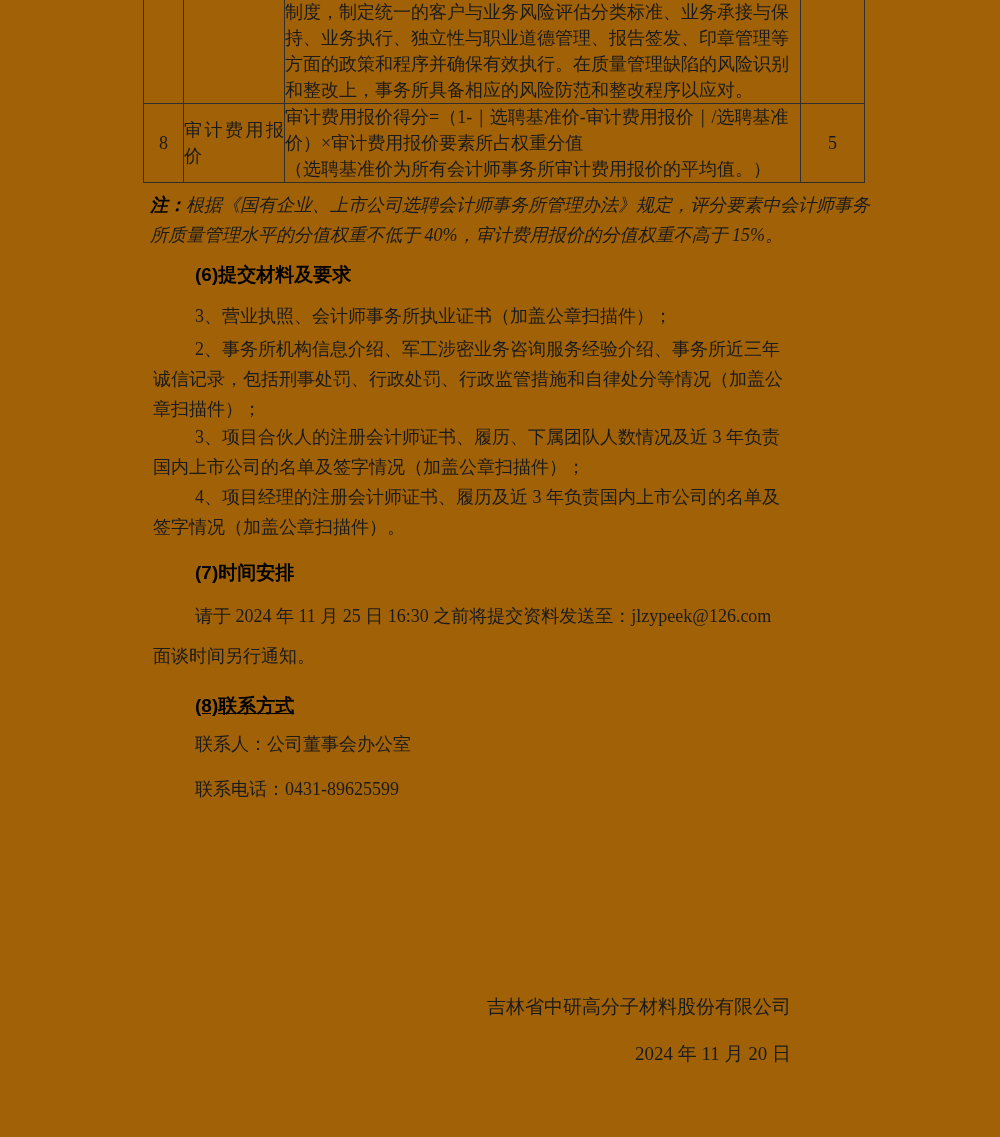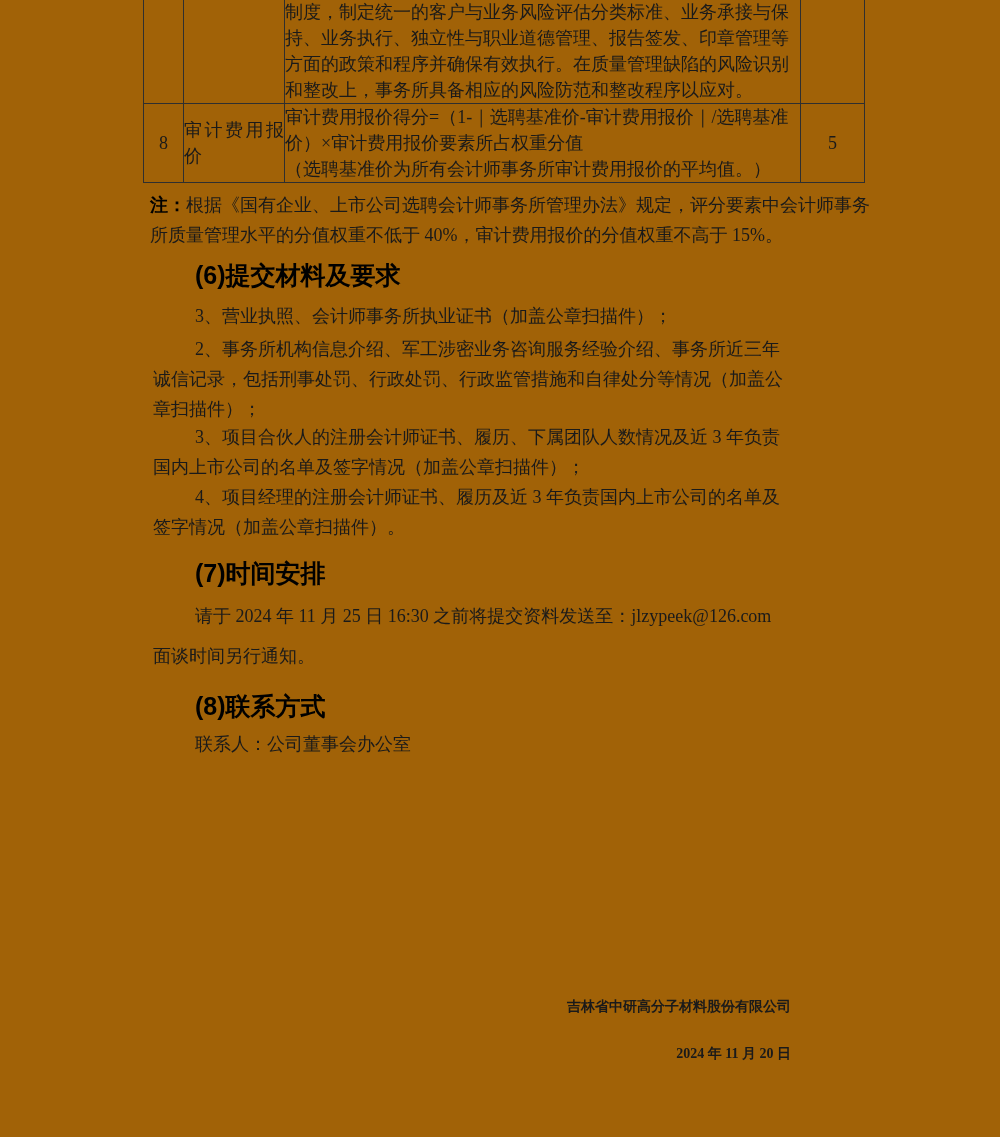"注：根据《国有企业、上市公司选聘会计师事务所管理办法》规定，评分要素中会计师事务" .note { font-style: none -> italic }
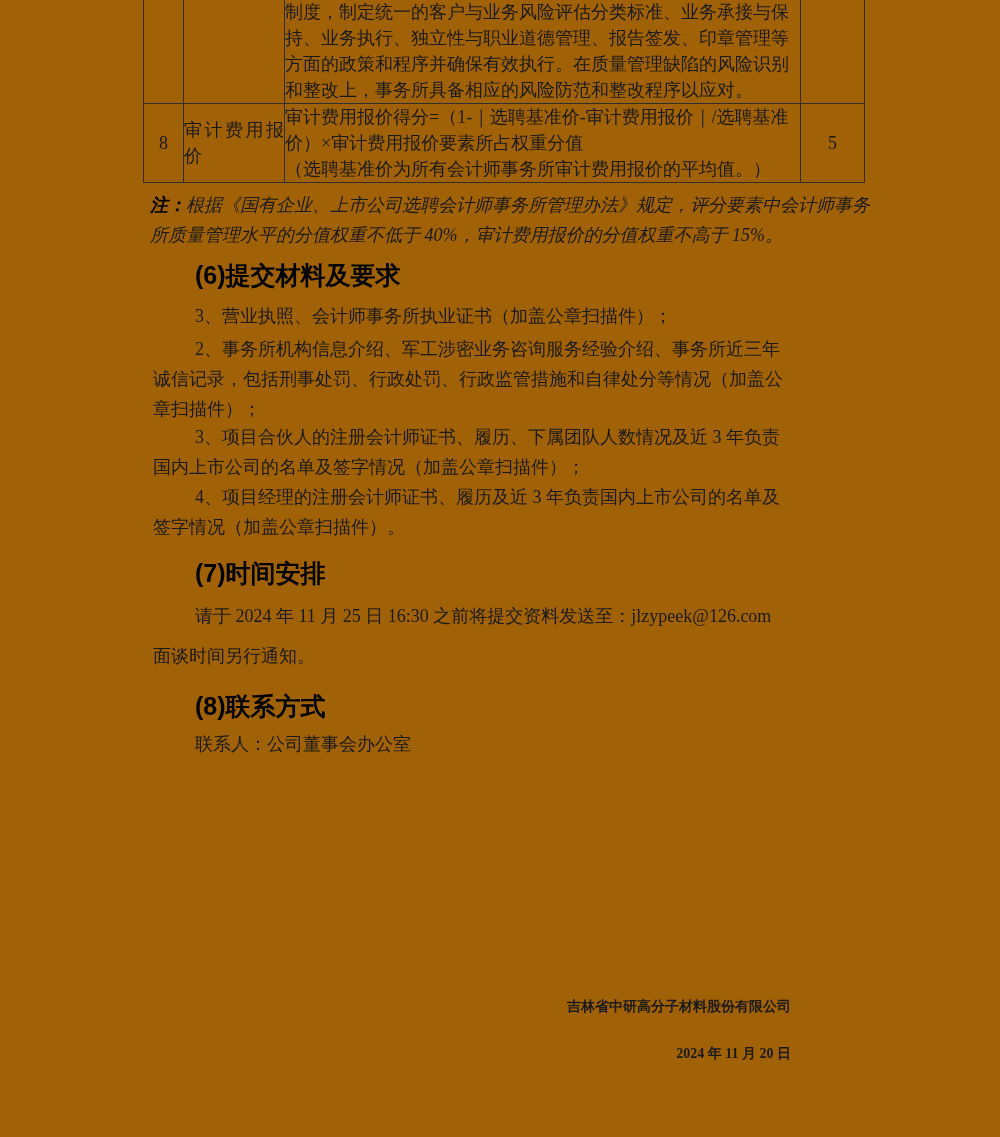"(6)提交材料及要求" .heading { font-size: 25px -> 19px }
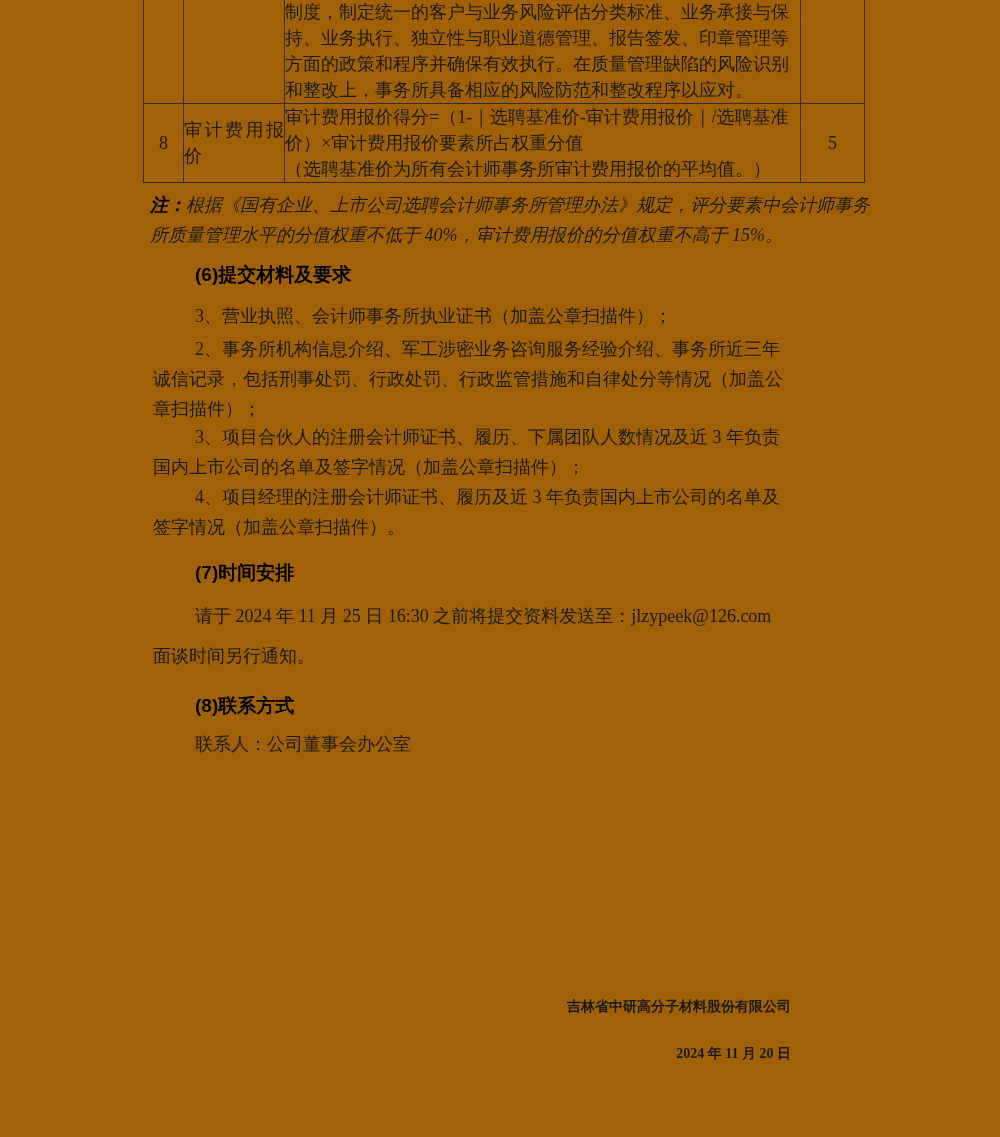"(8)联系方式" .h8 { text-decoration: none -> underline }
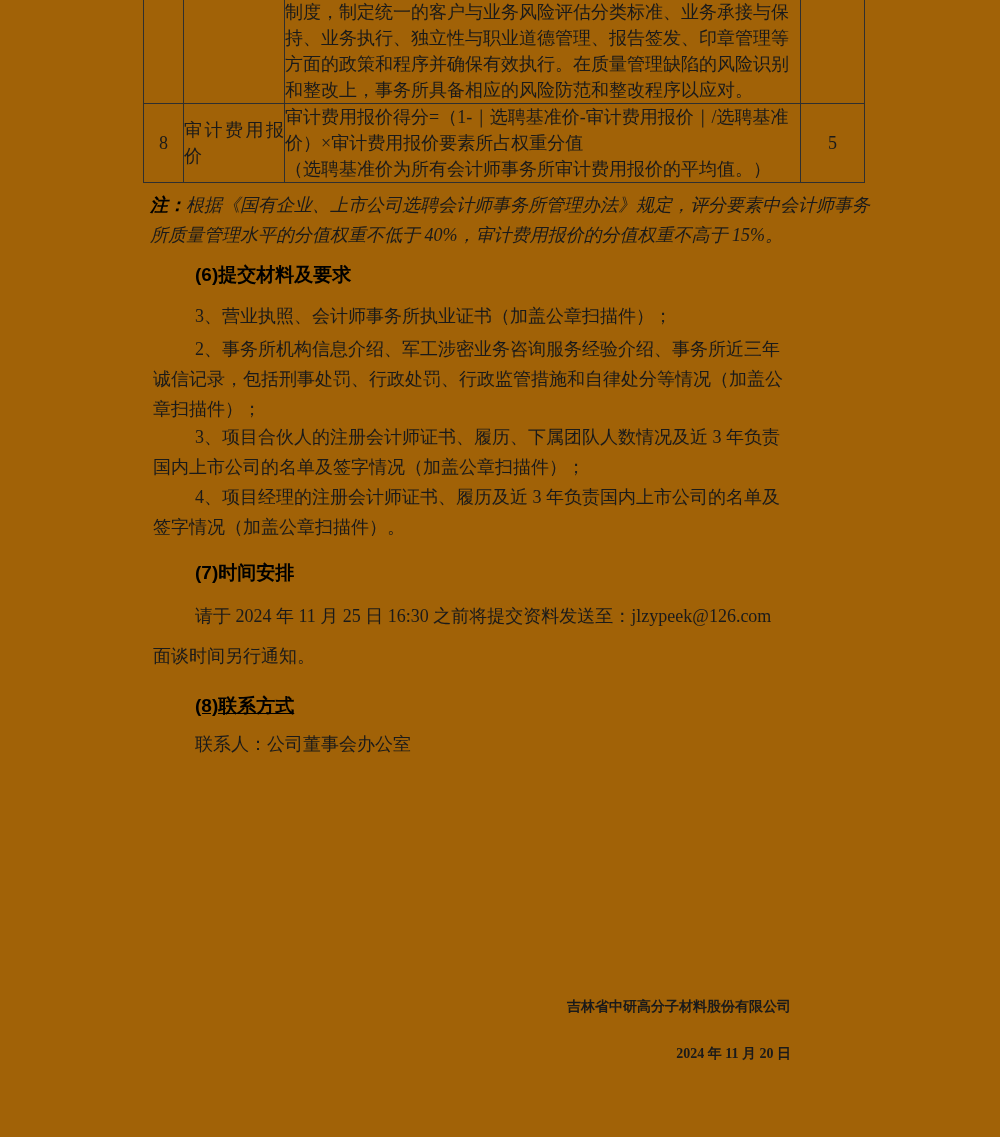"联系电话：0431-89625599" div.blk { html: none -> <div> <div>联系电话：0431-89625599</div> </div> }
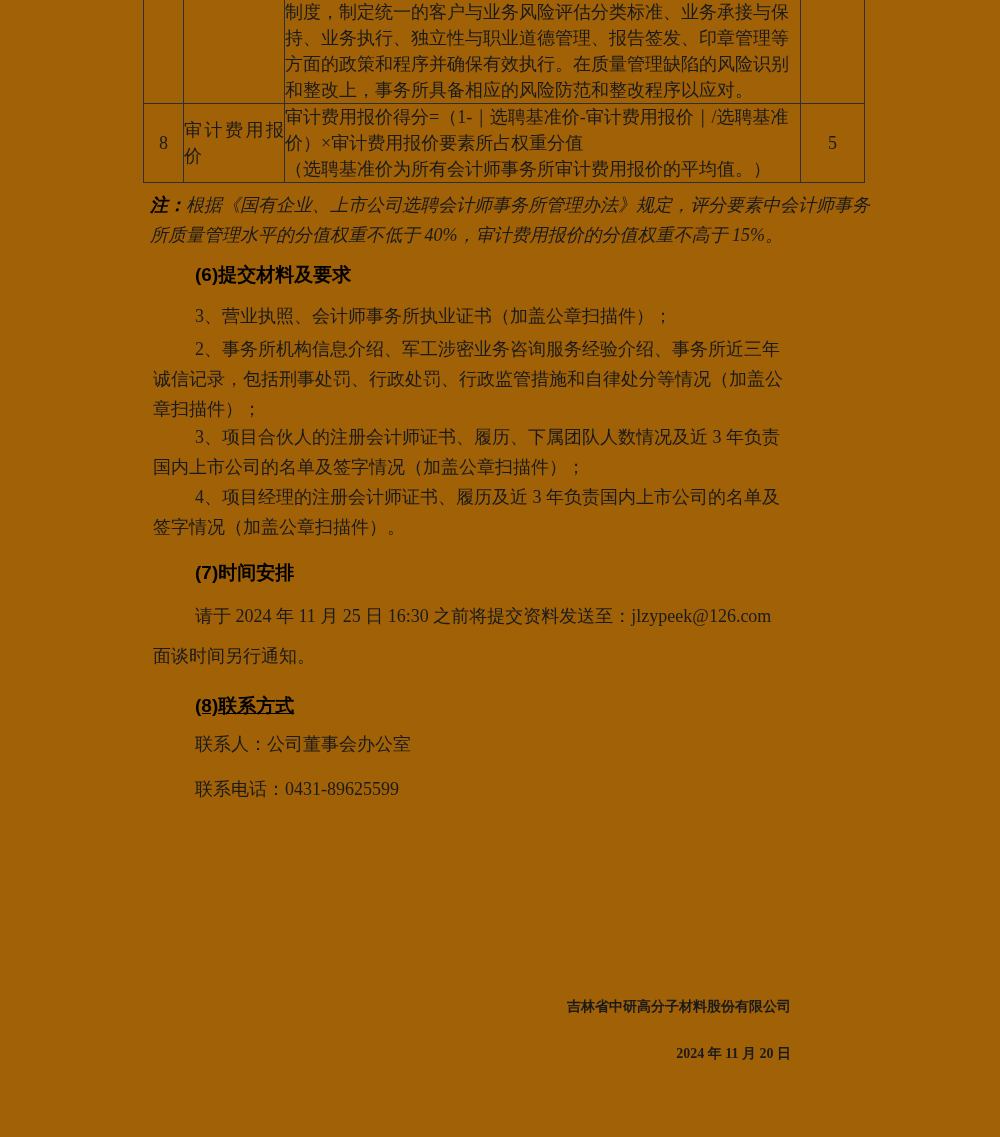"吉林省中研高分子材料股份有限公司" .sign { font-size: 14px -> 19px; font-weight: bold -> none }
